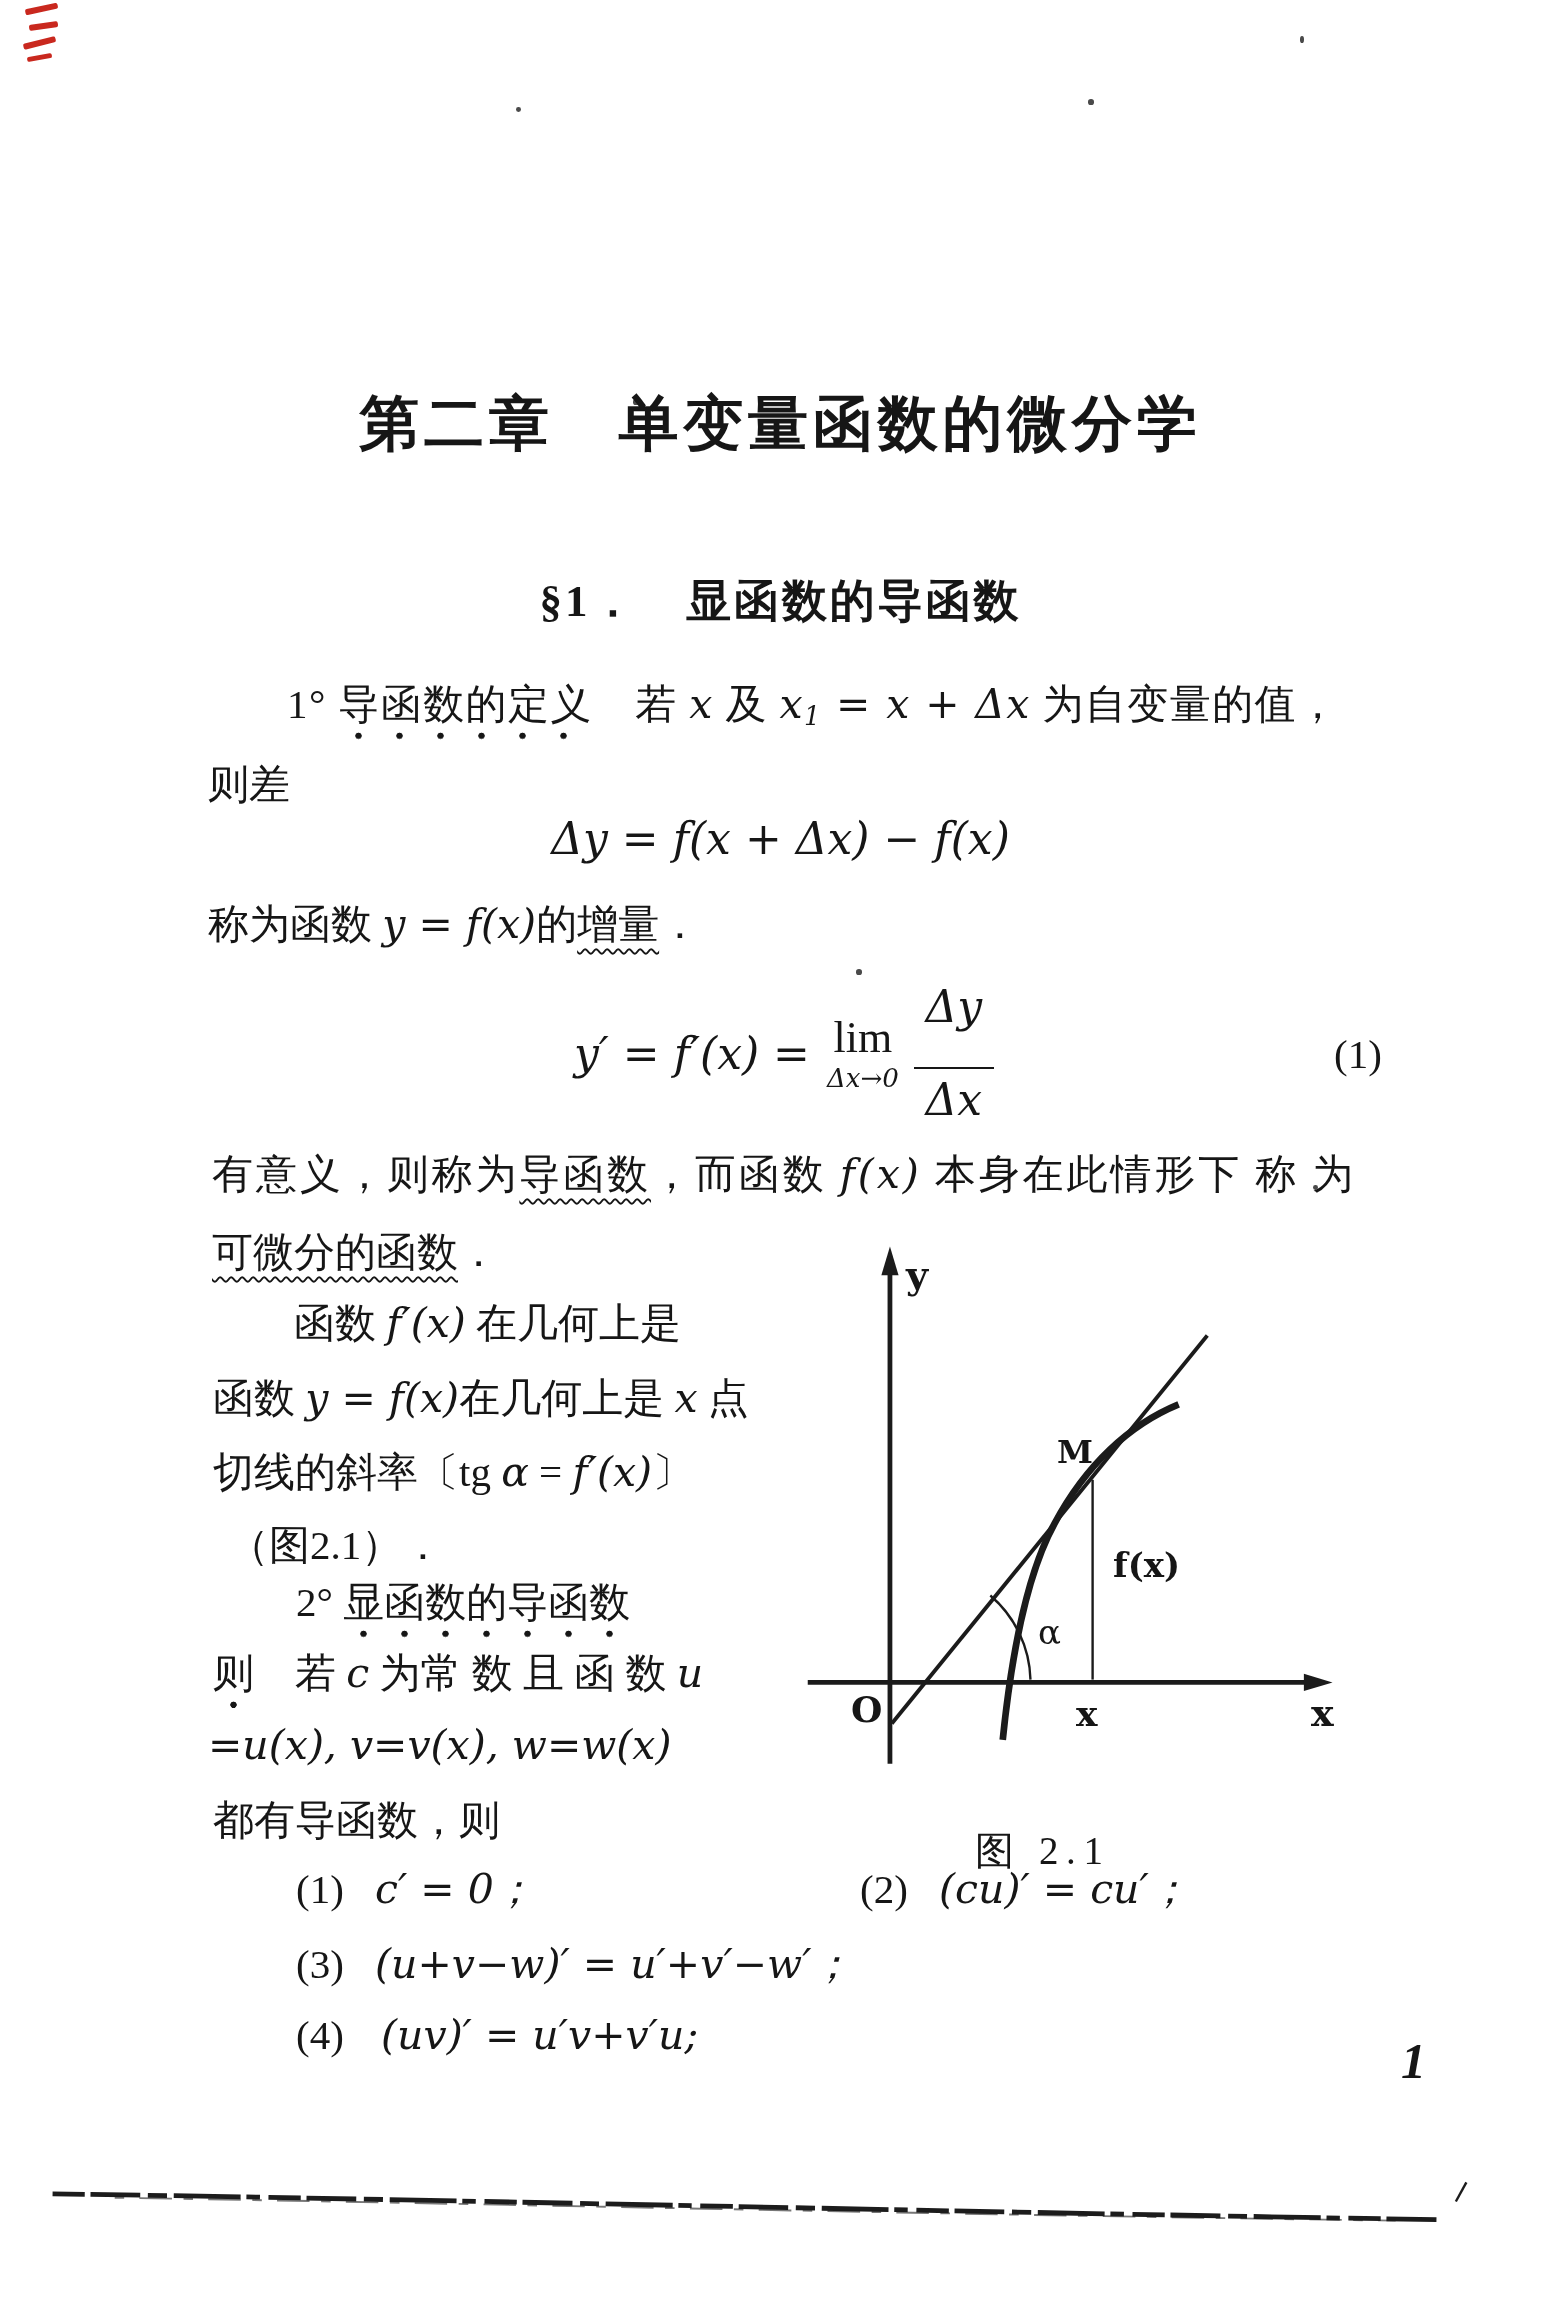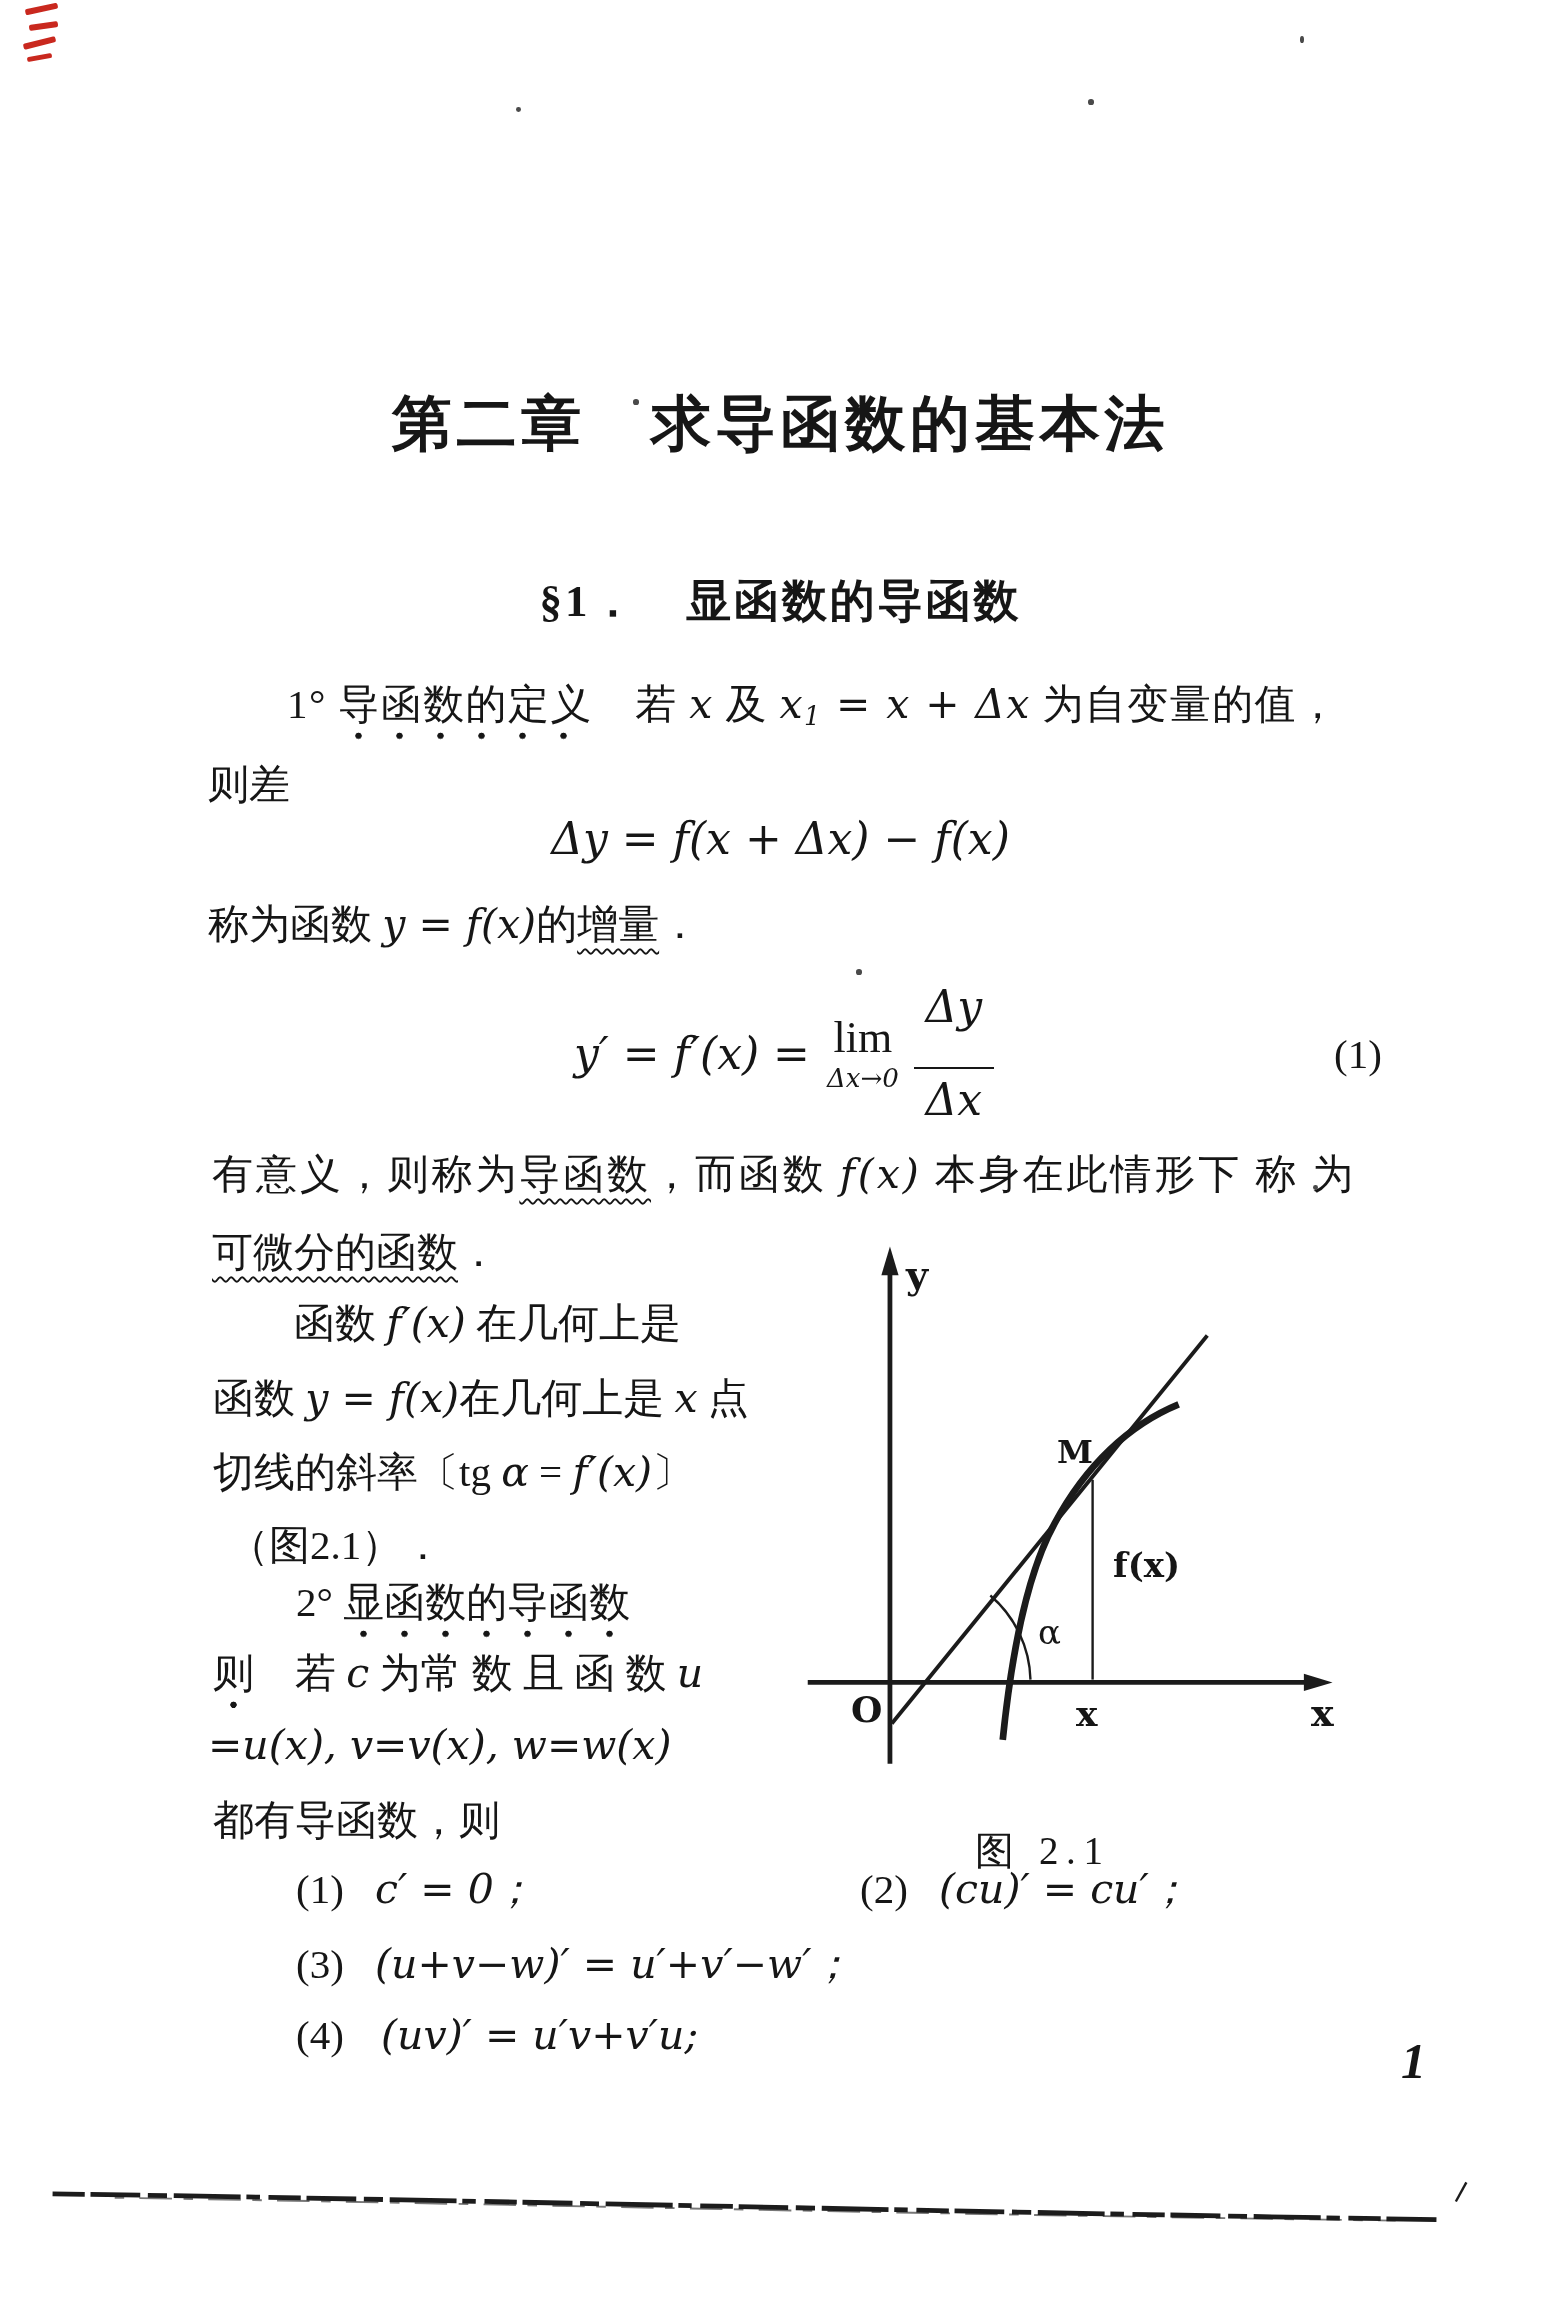"第二章 求导函数的基本法" div.abs { text: 求导函数的基本法 -> 单变量函数的微分学 }
